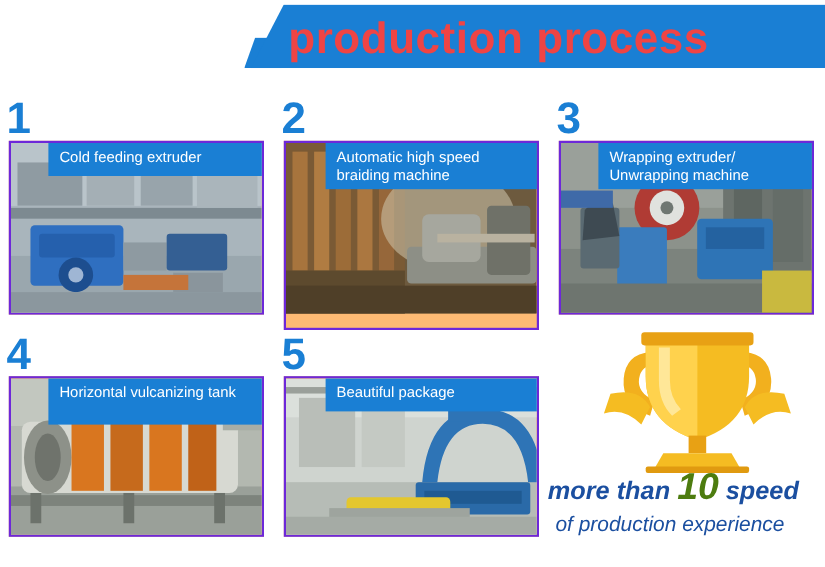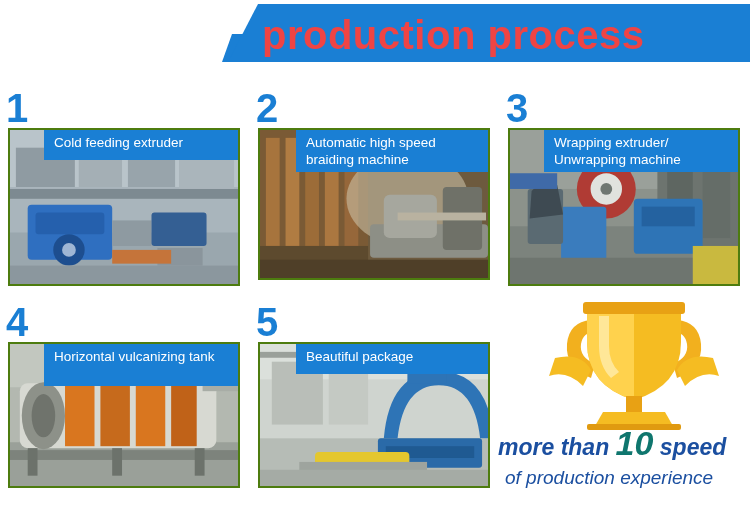"Cold feeding extruder" .card { border: 2px solid #4d7c0f -> 2px solid #6d28d9 }
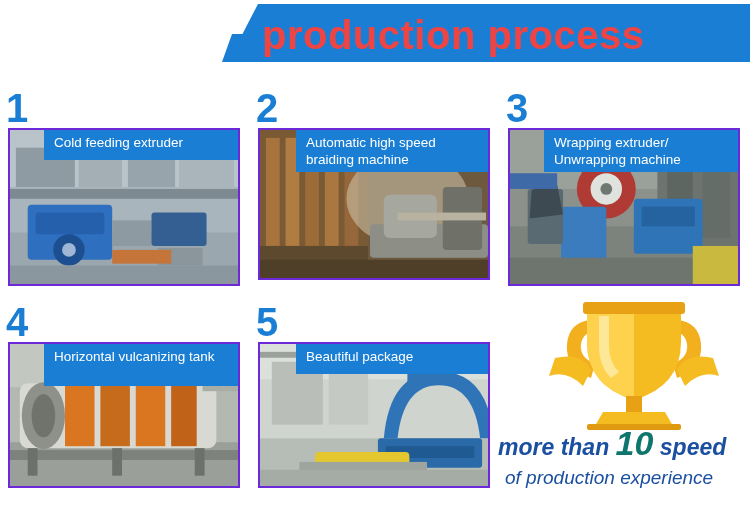"Automatic high speed braiding machine" div.card { height: 152px -> 172px }
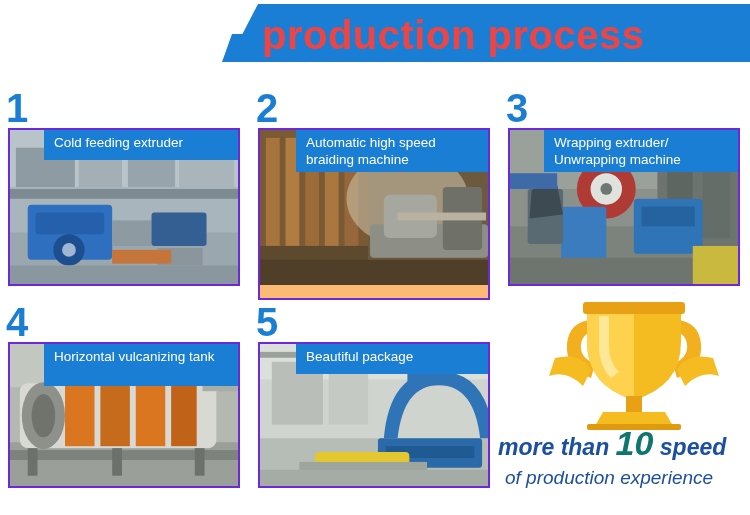"10" .slogan1 .big { color: #0f766e -> #4d7c0f }
